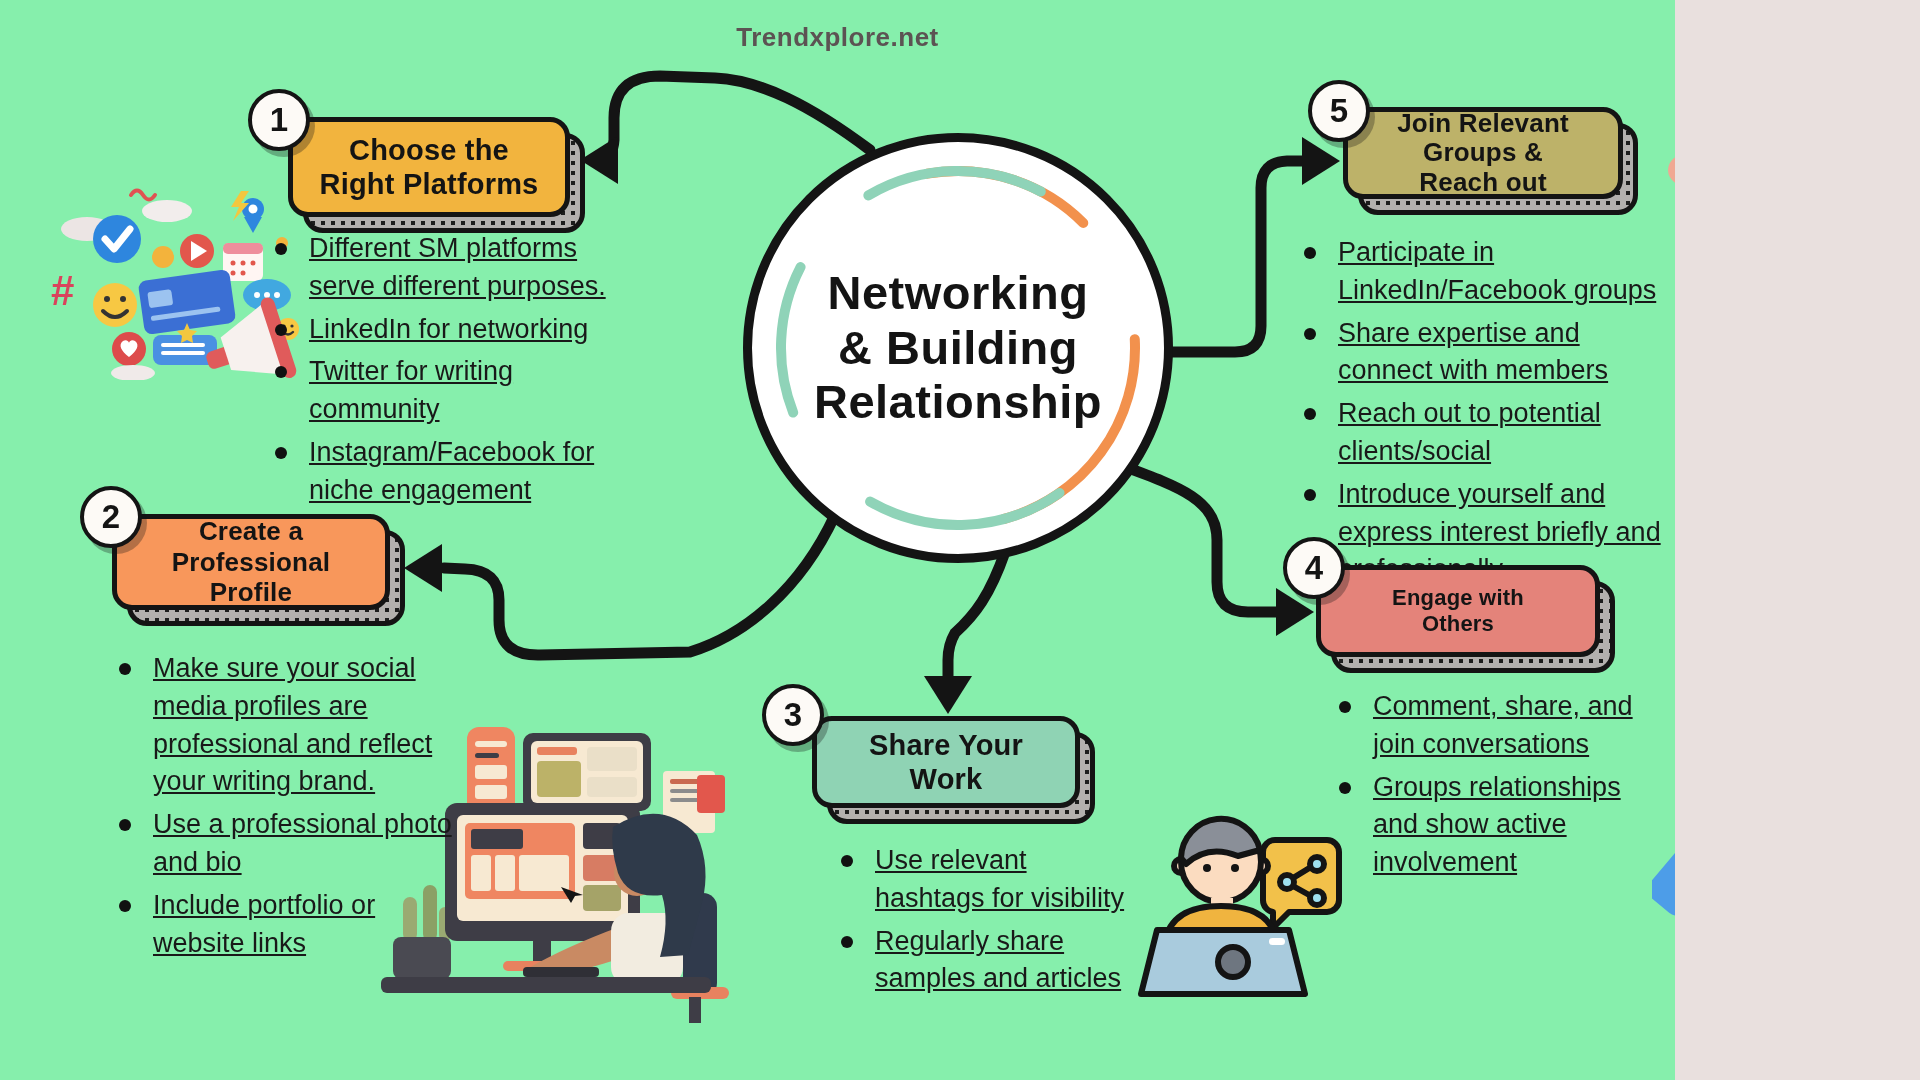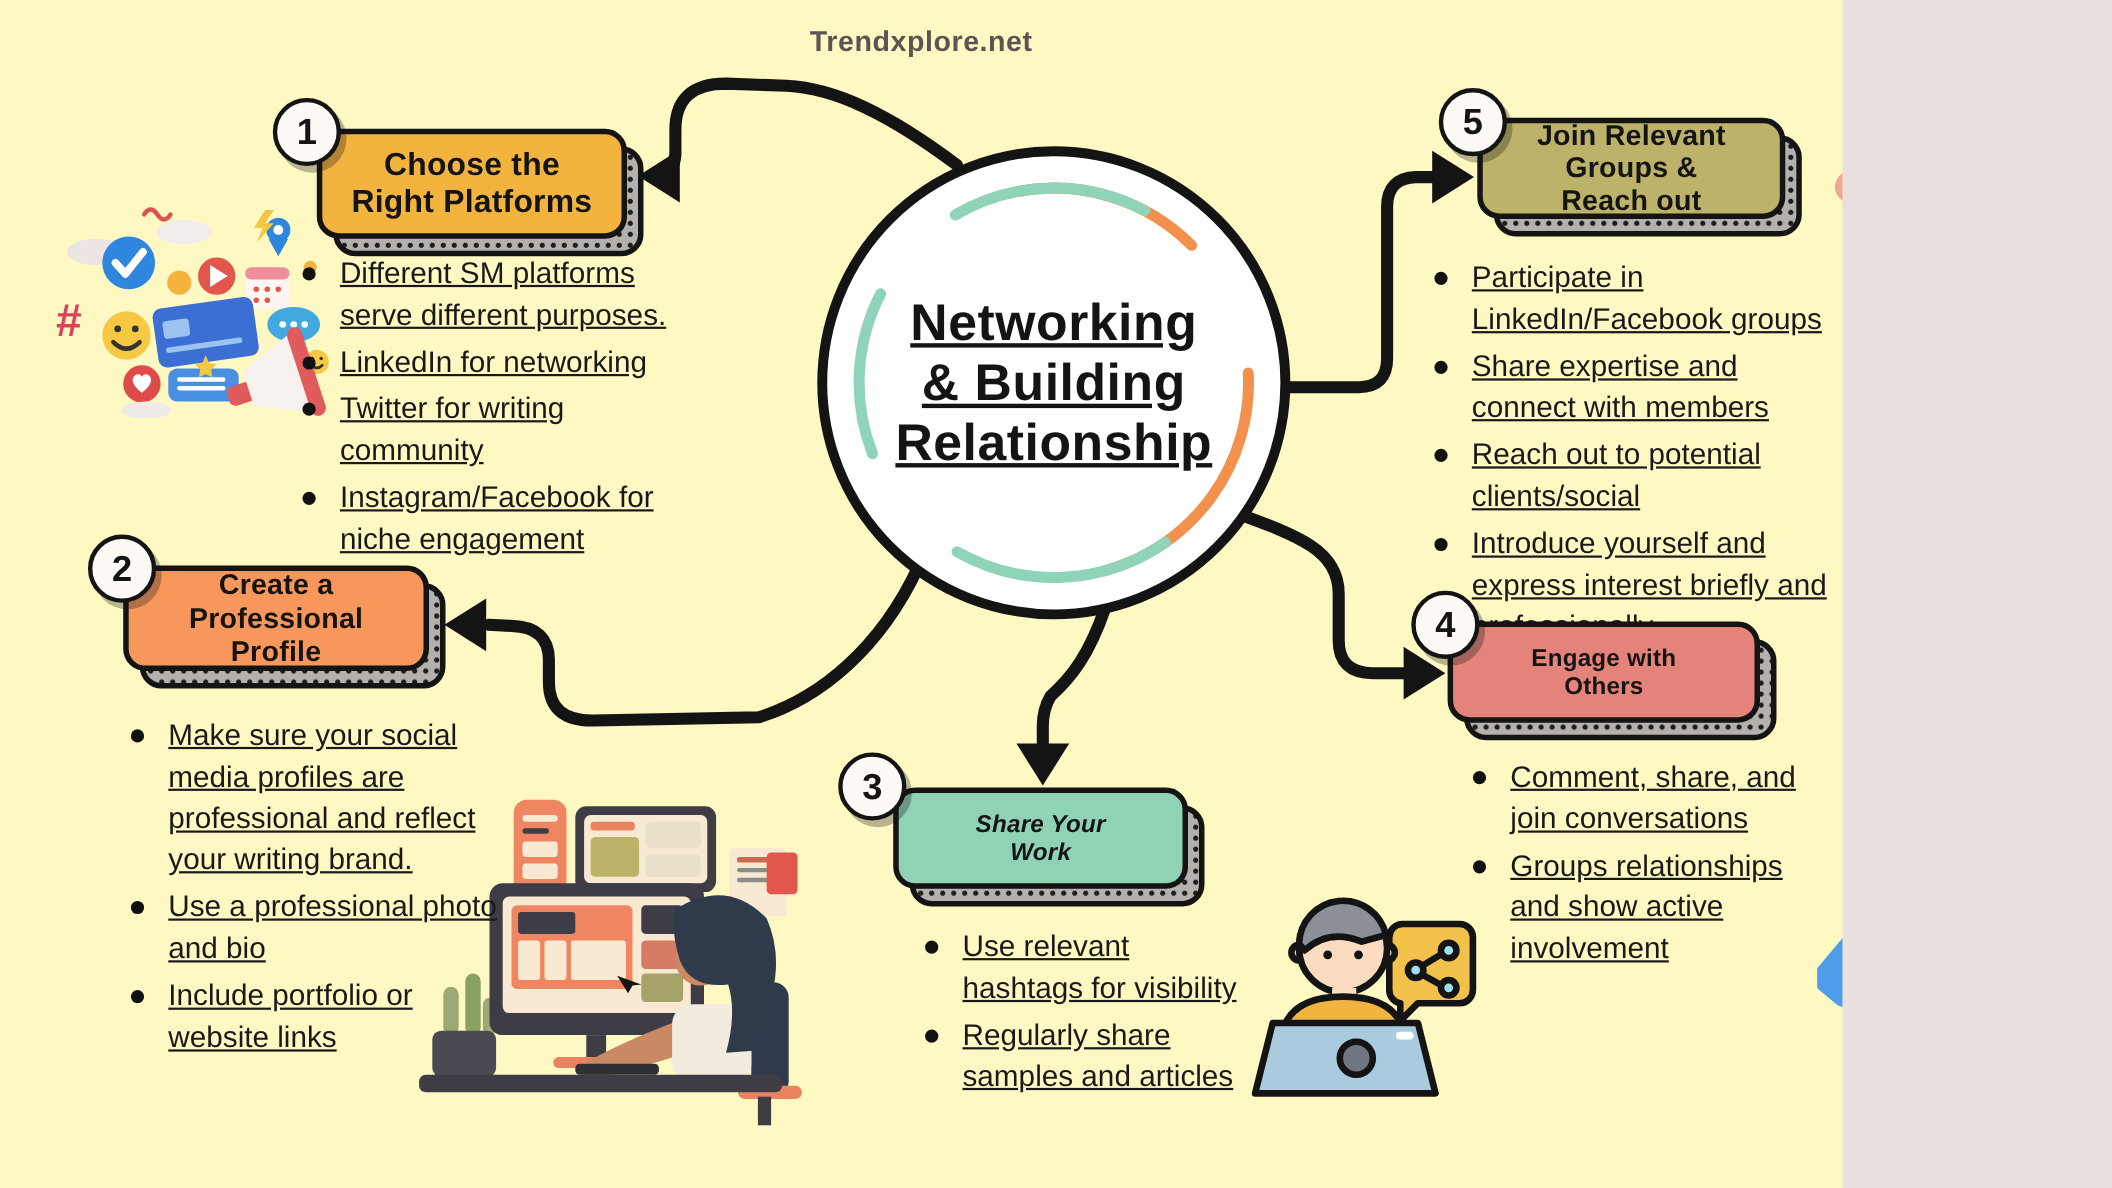"Trendxplore.net" .page { background: #fef9c3 -> #86efac }
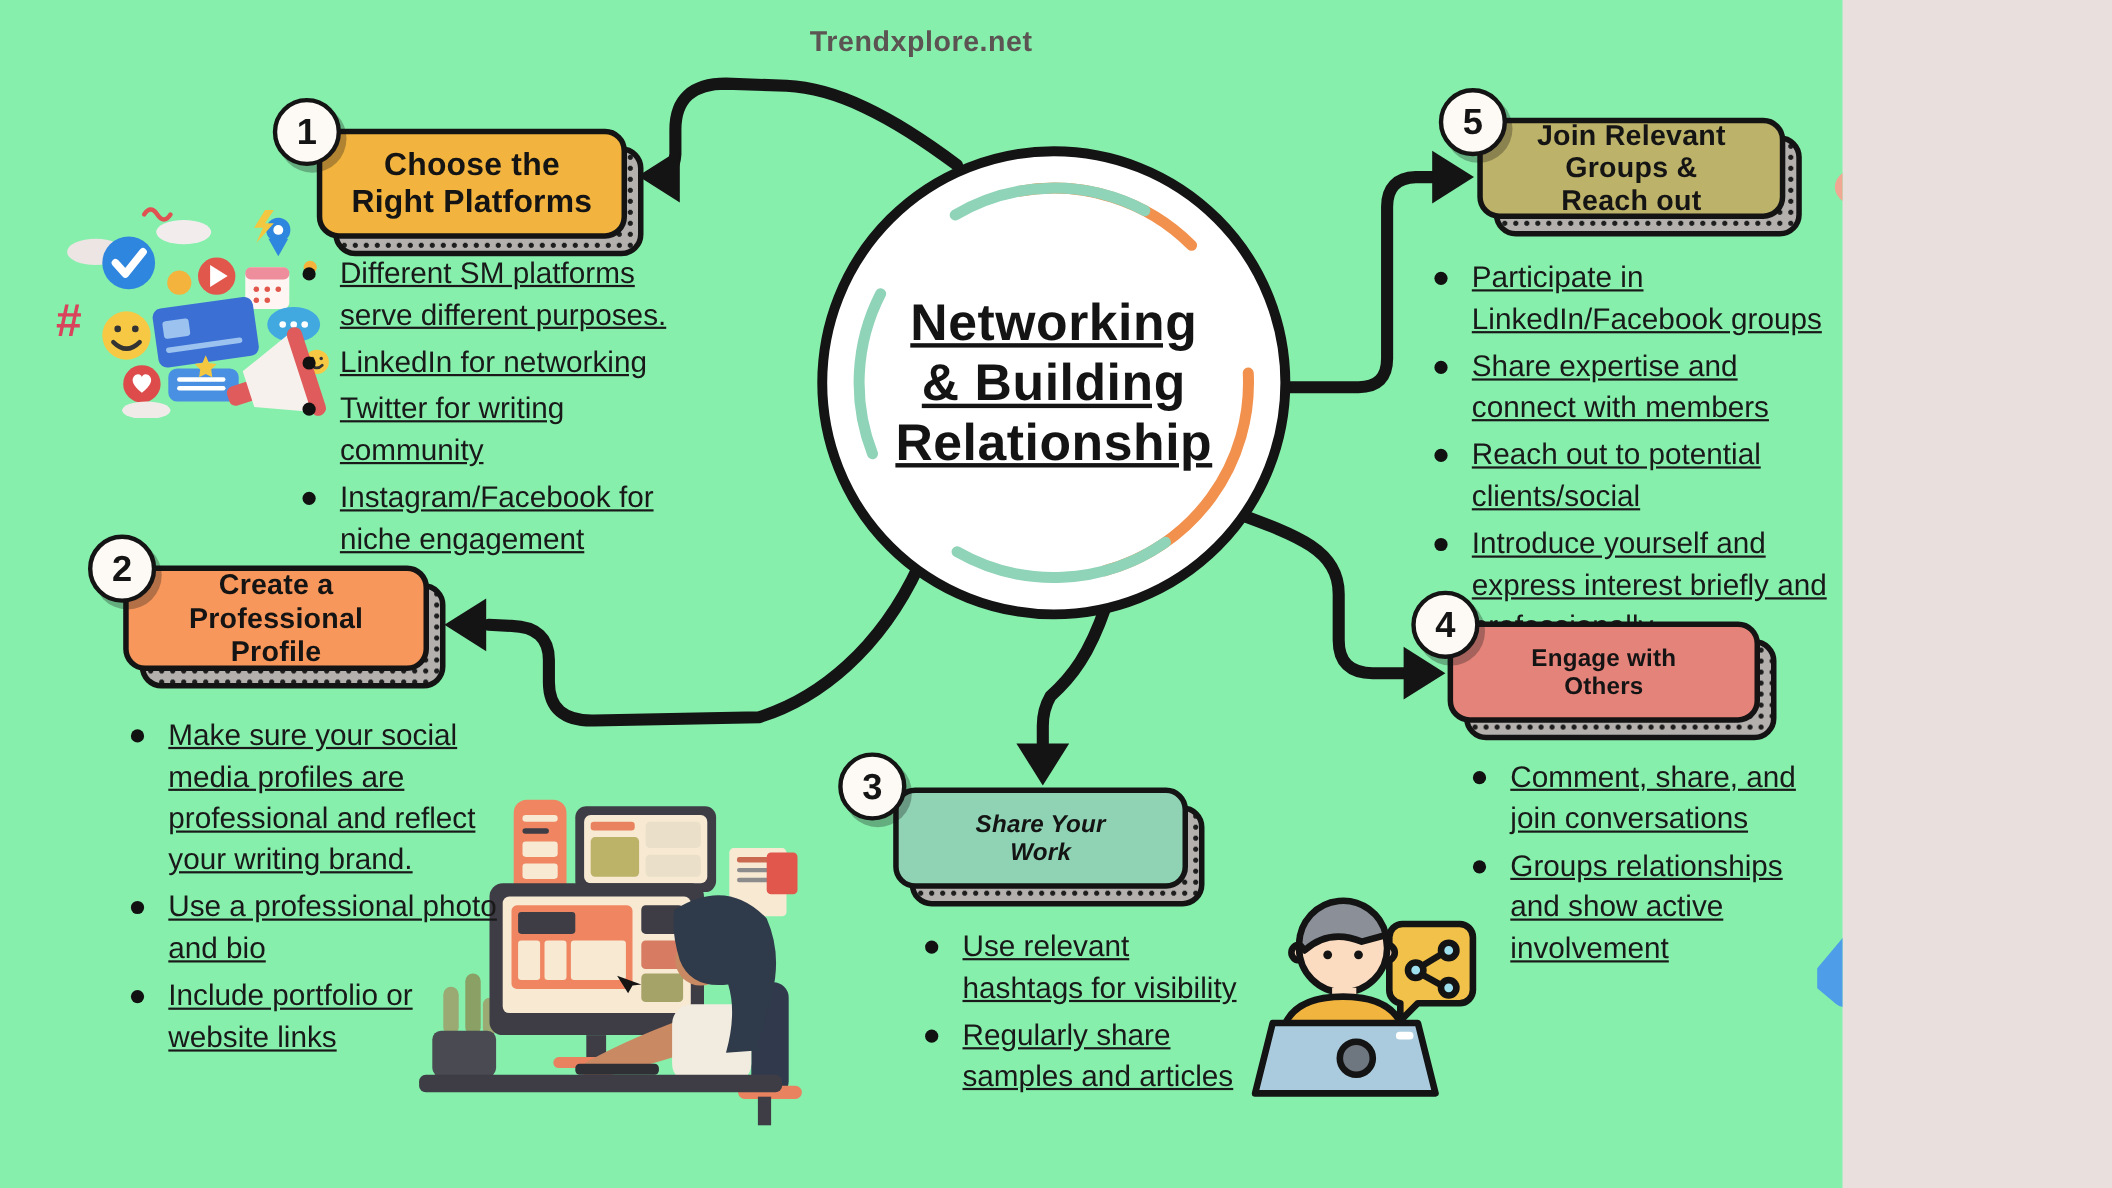"Networking" .center-title { text-decoration: underline -> none }
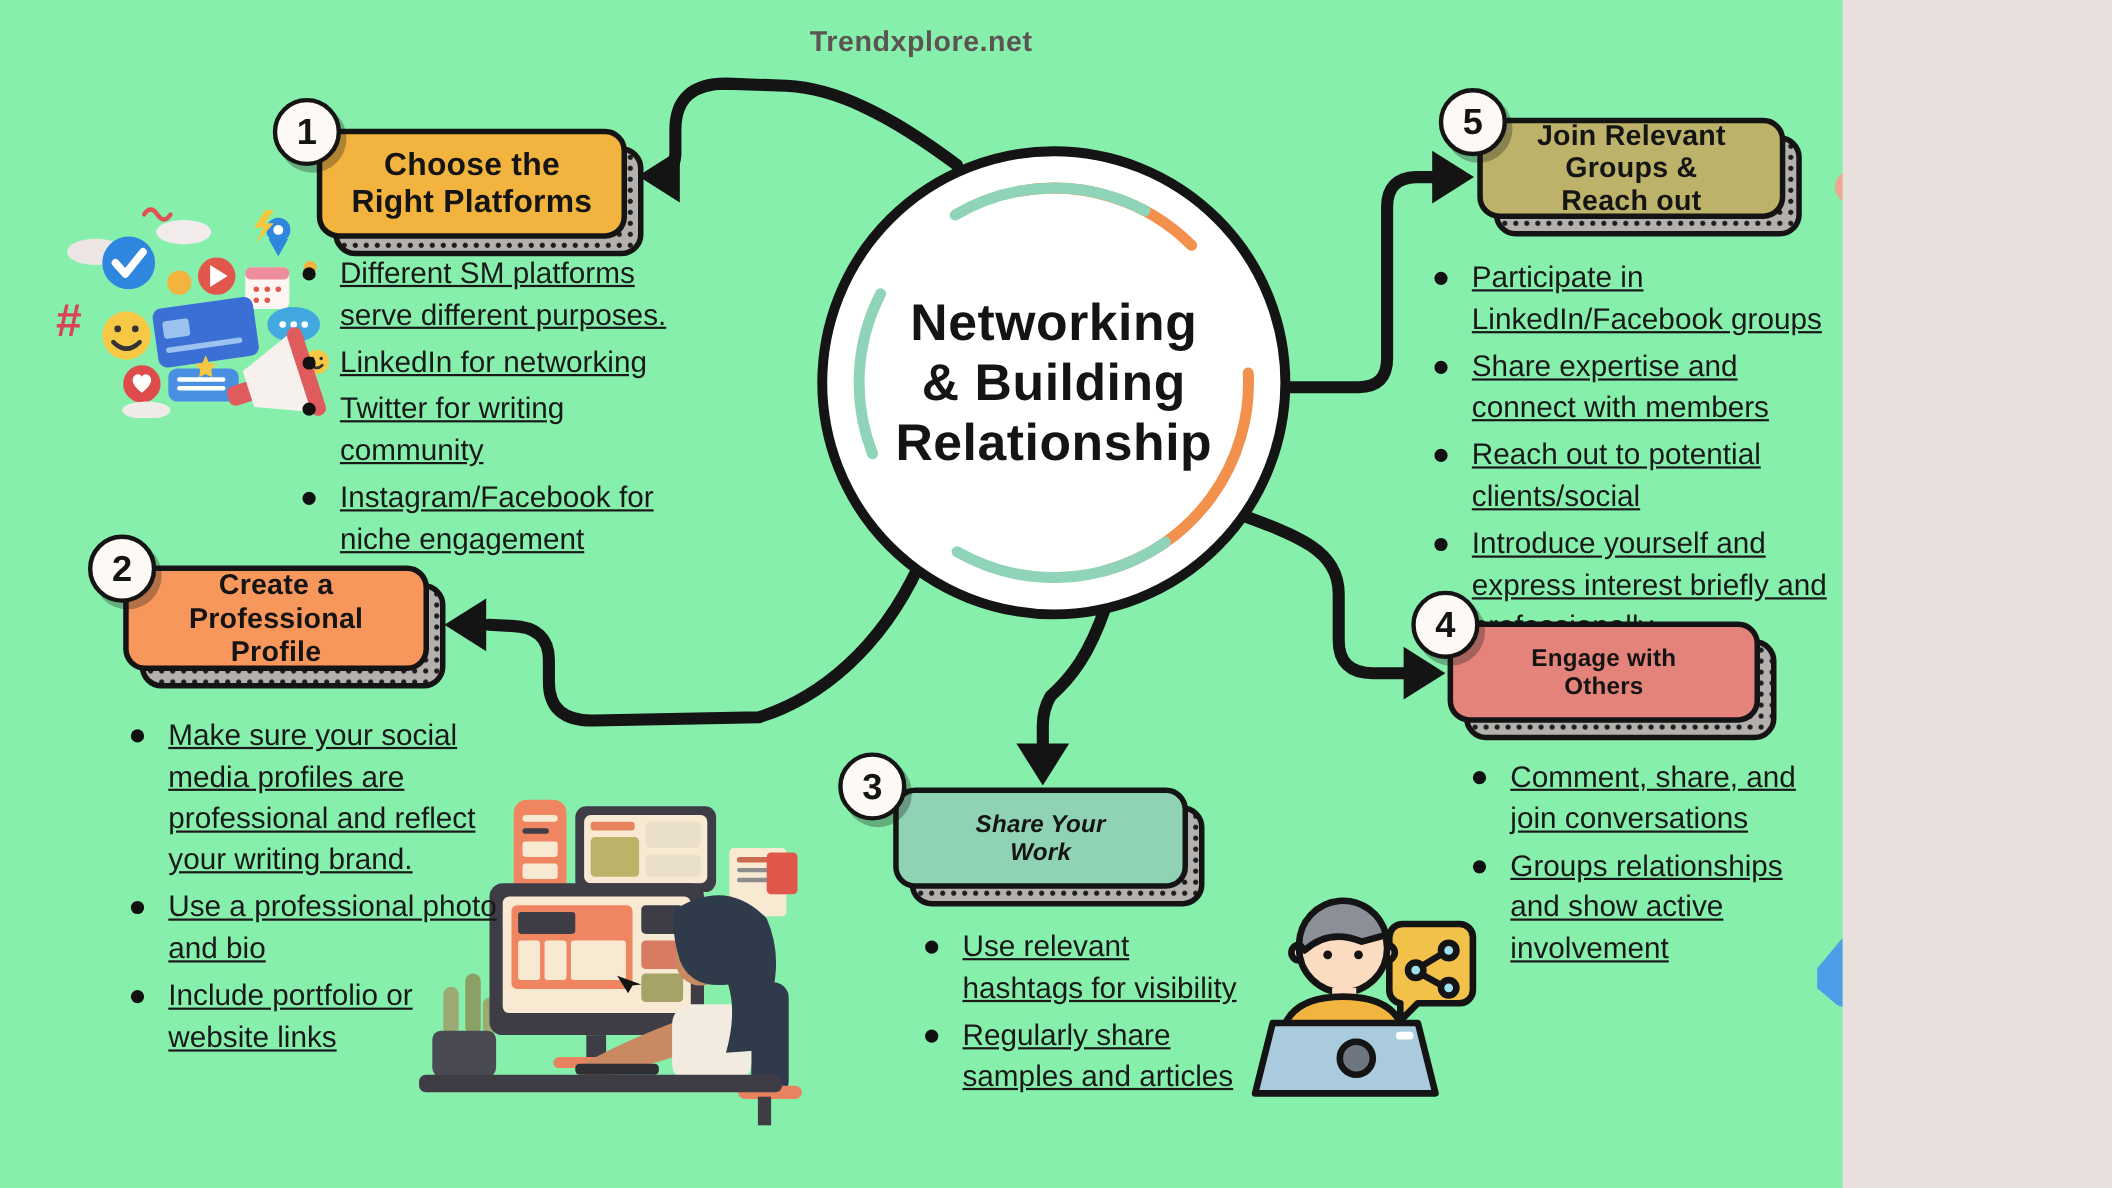"Share Your" div.box { font-size: 22px -> 29px; font-style: italic -> none }
